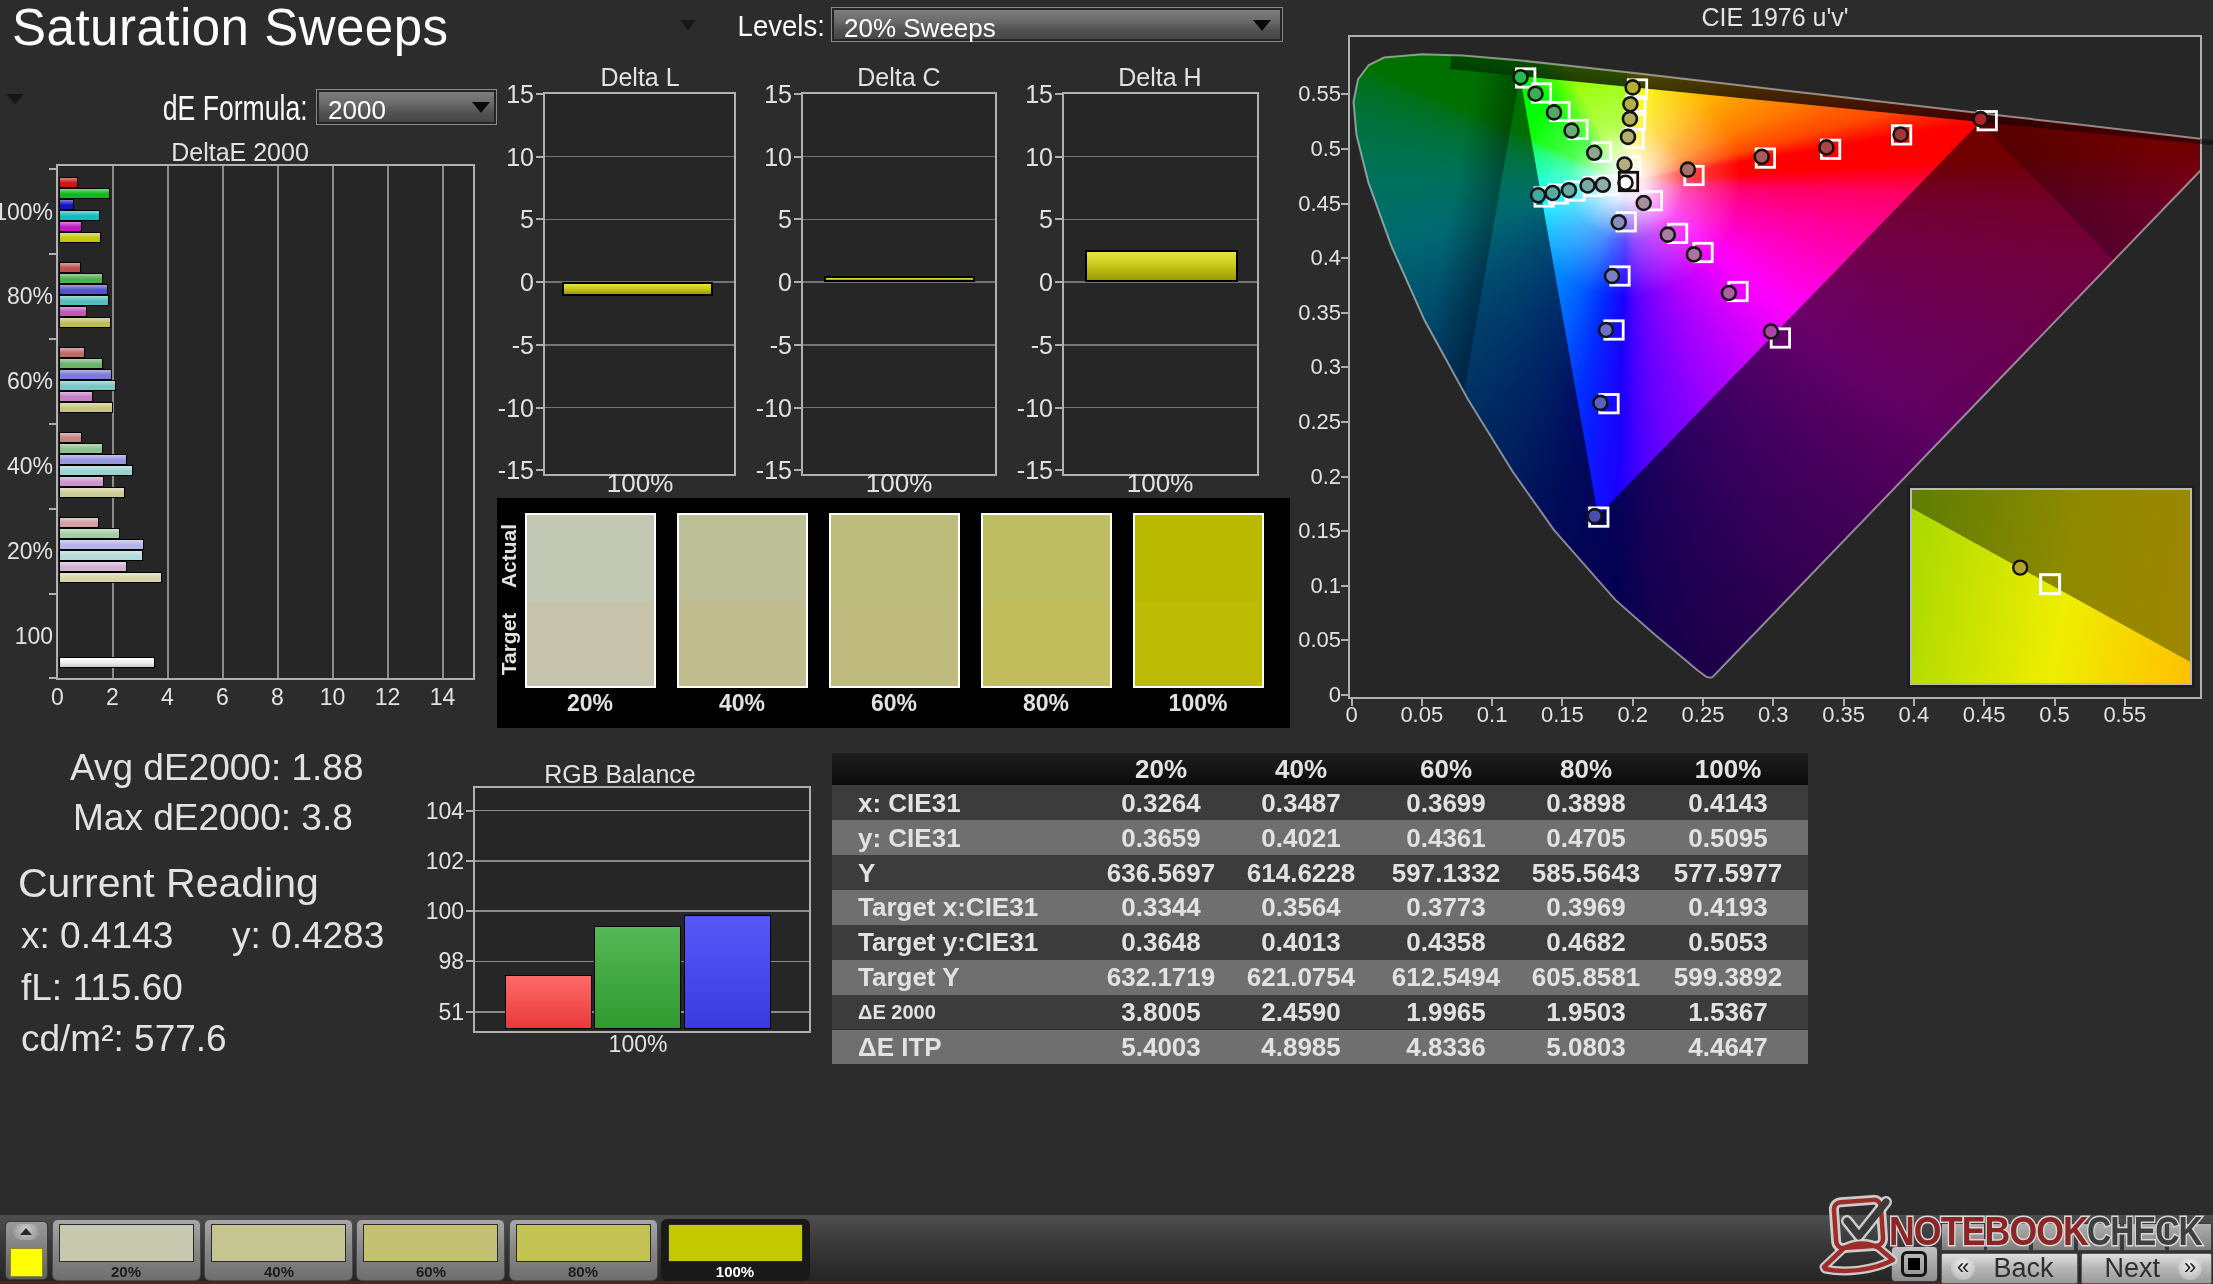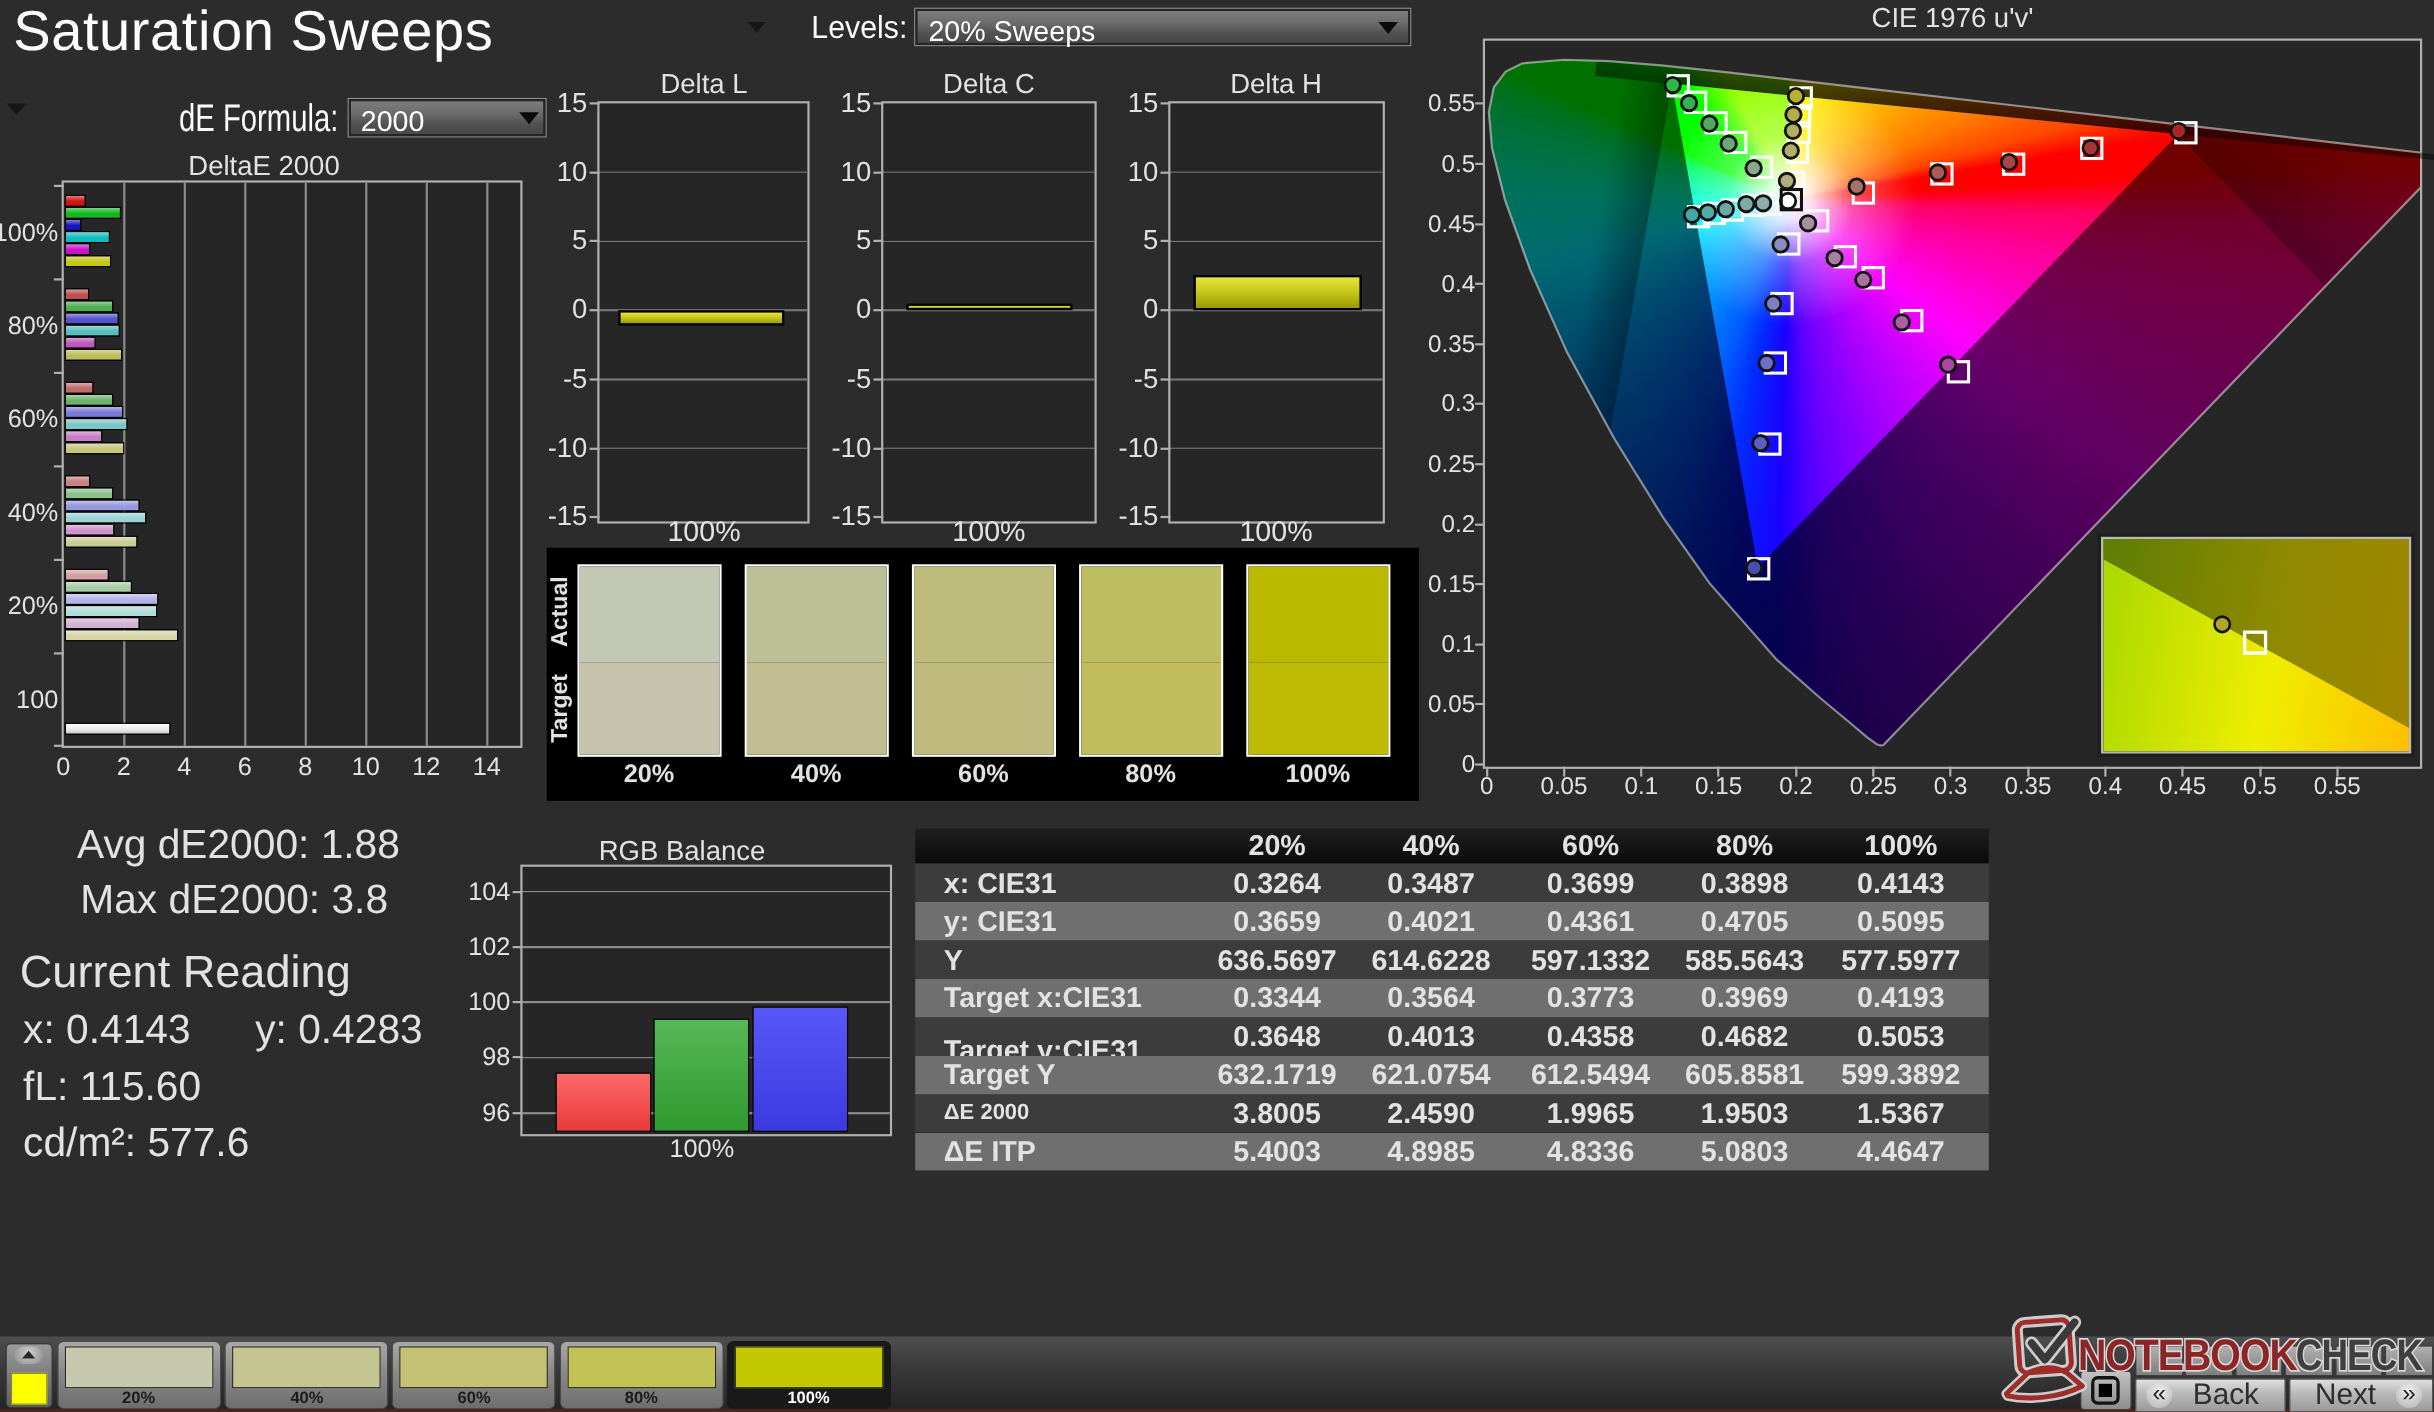"Target y:CIE31" div.lbl { margin-top: 13px -> none }
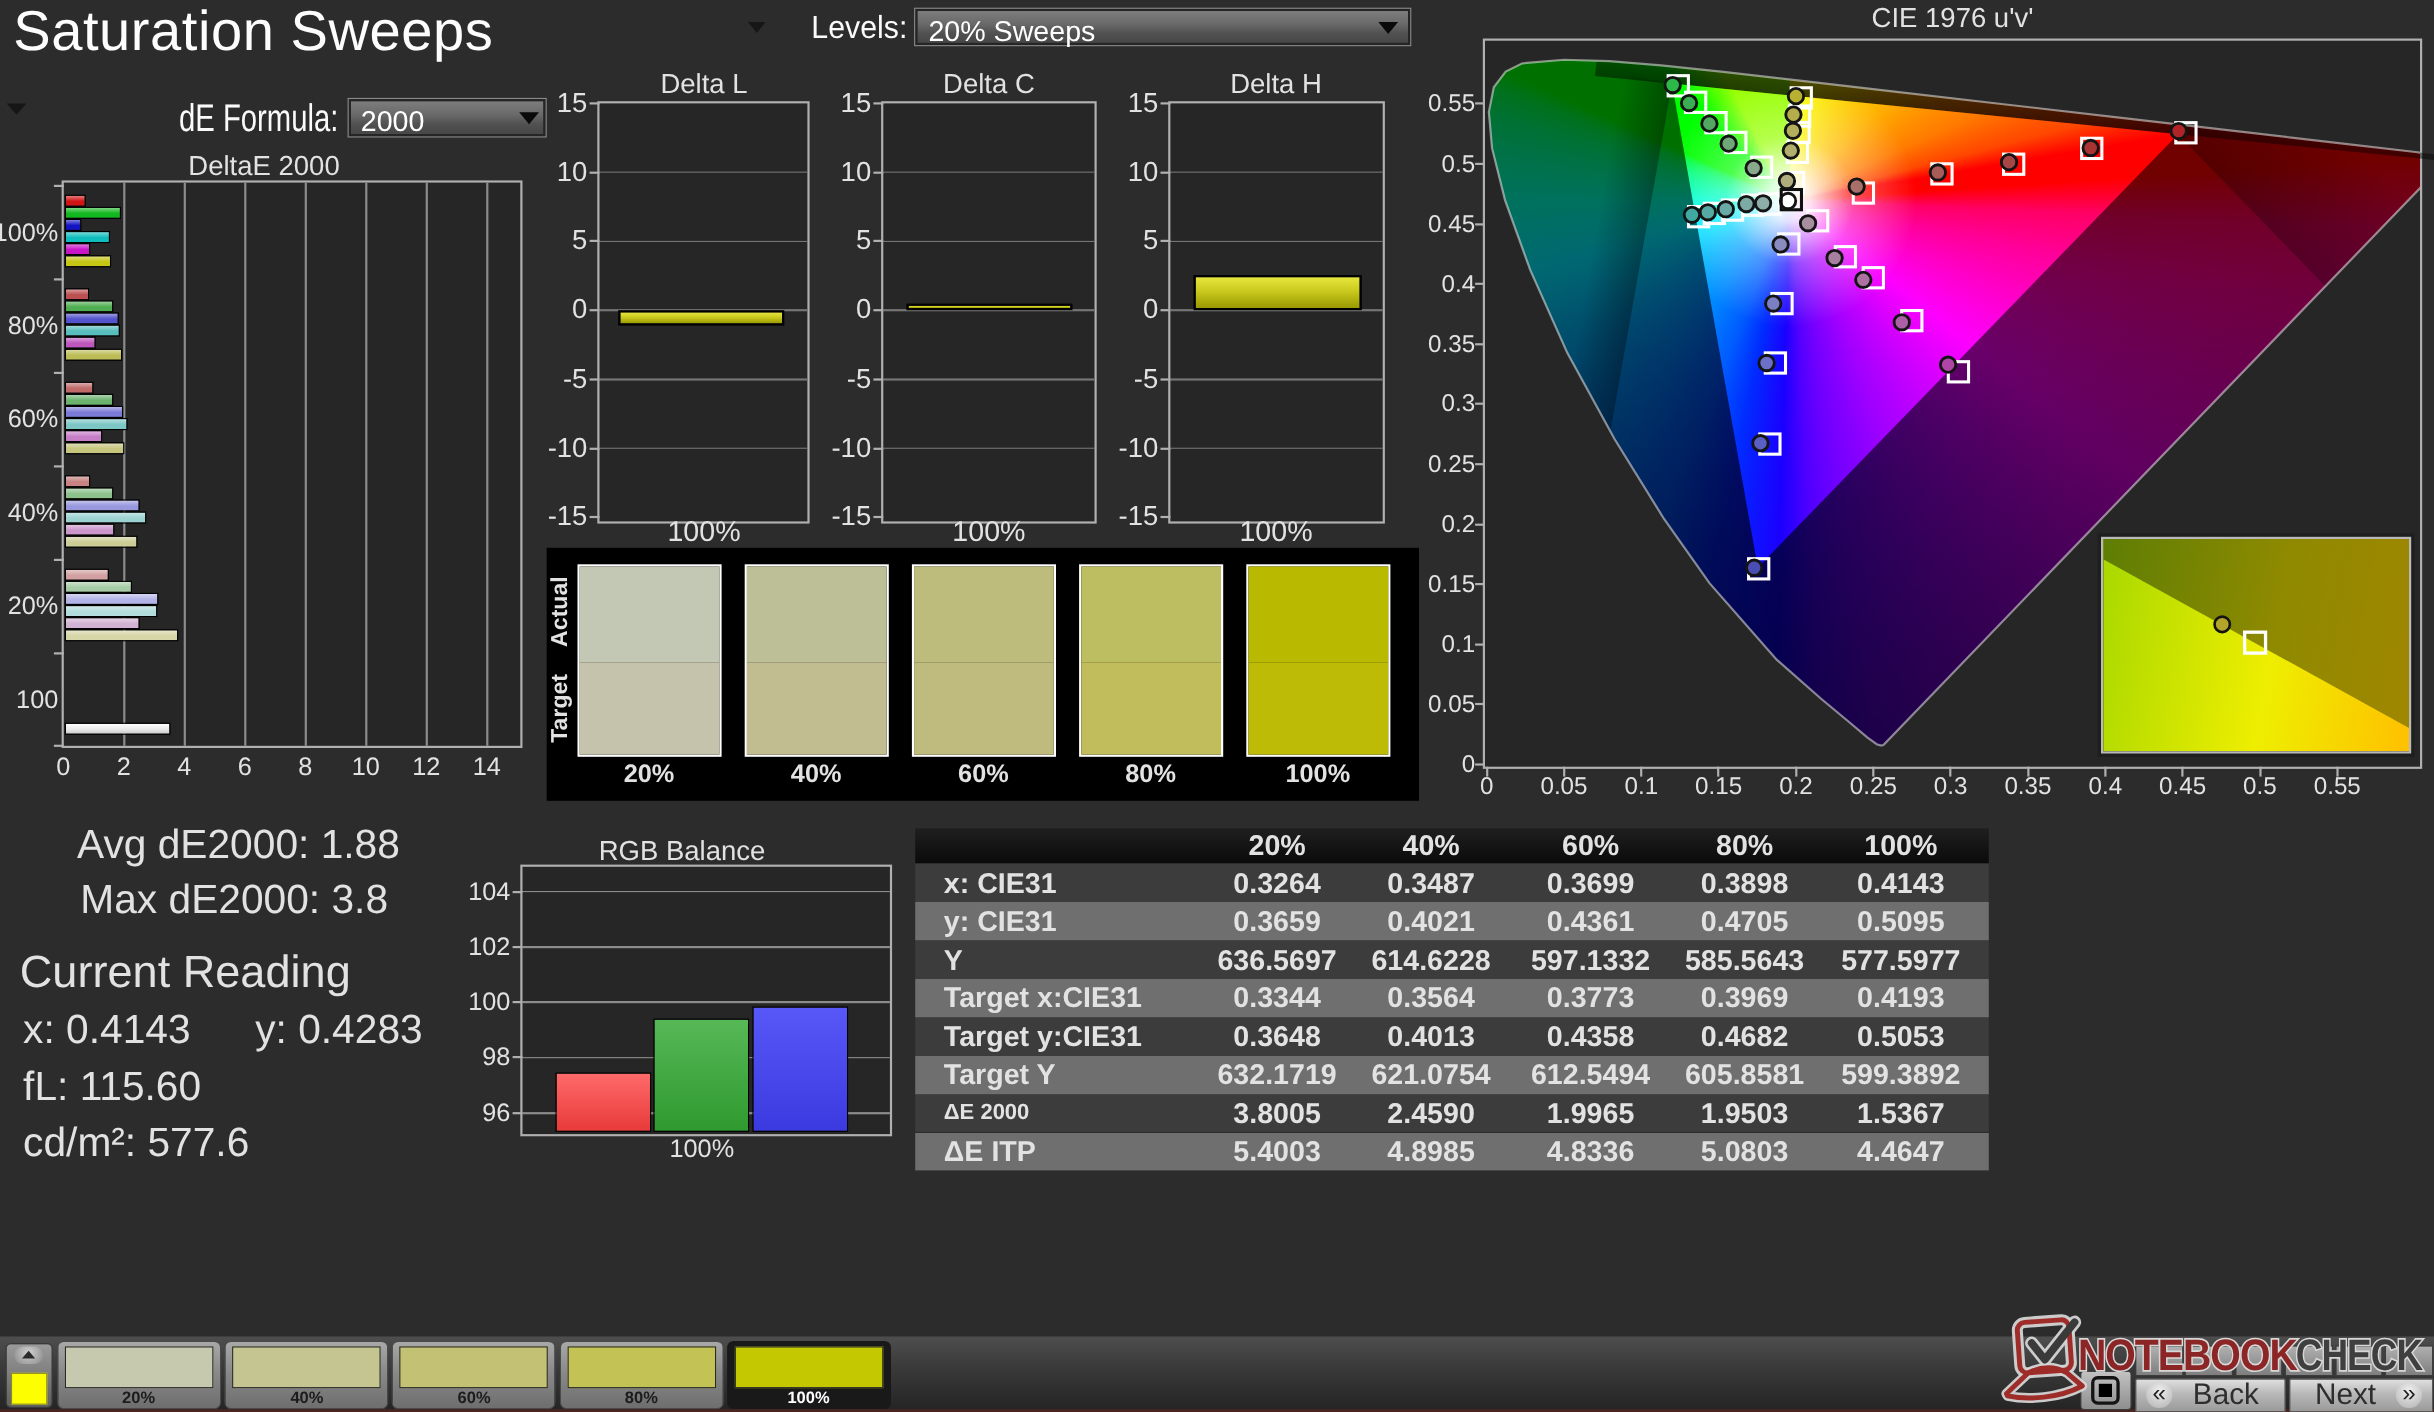"96" div.lbl { text: 96 -> 51 }
